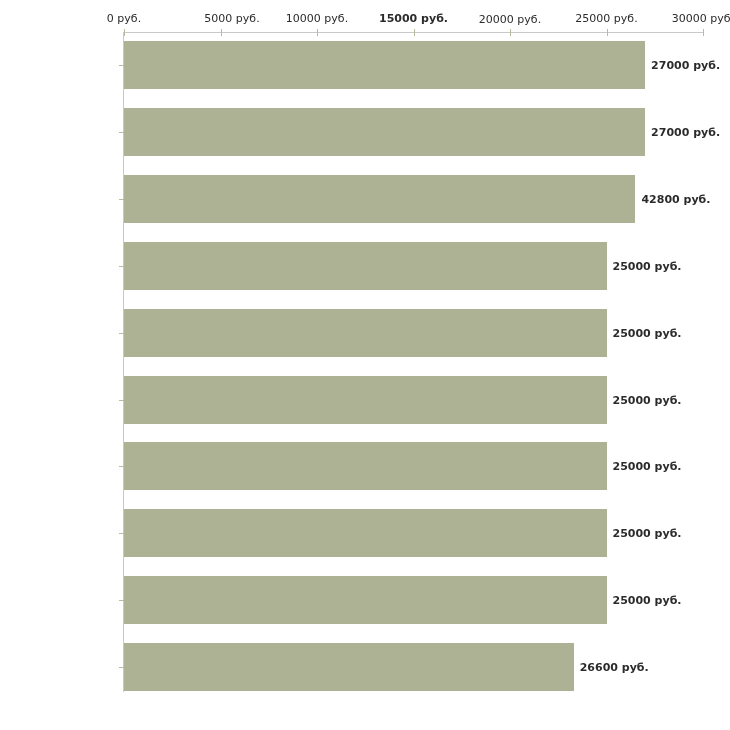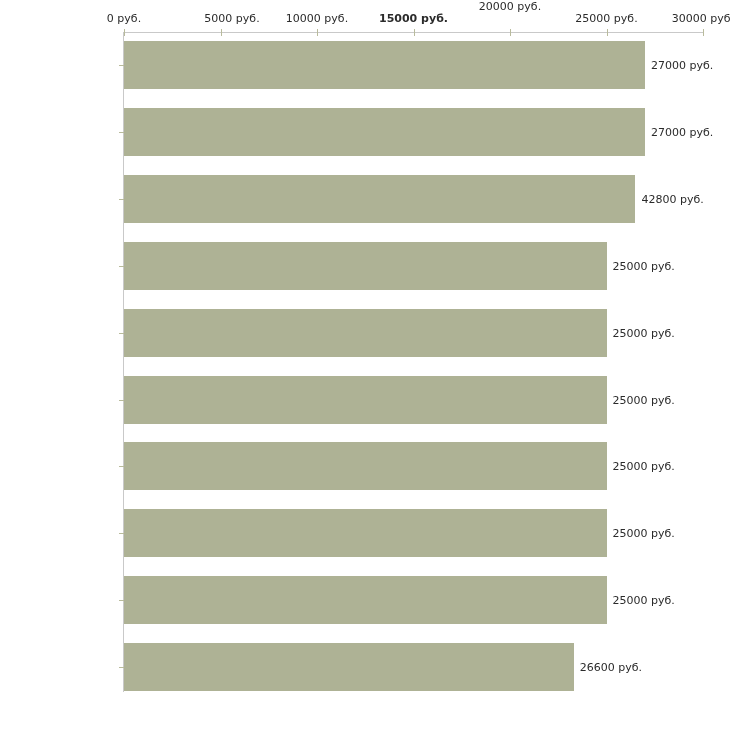"20000 руб." div.x-tick-label { top: 0 -> 13px }
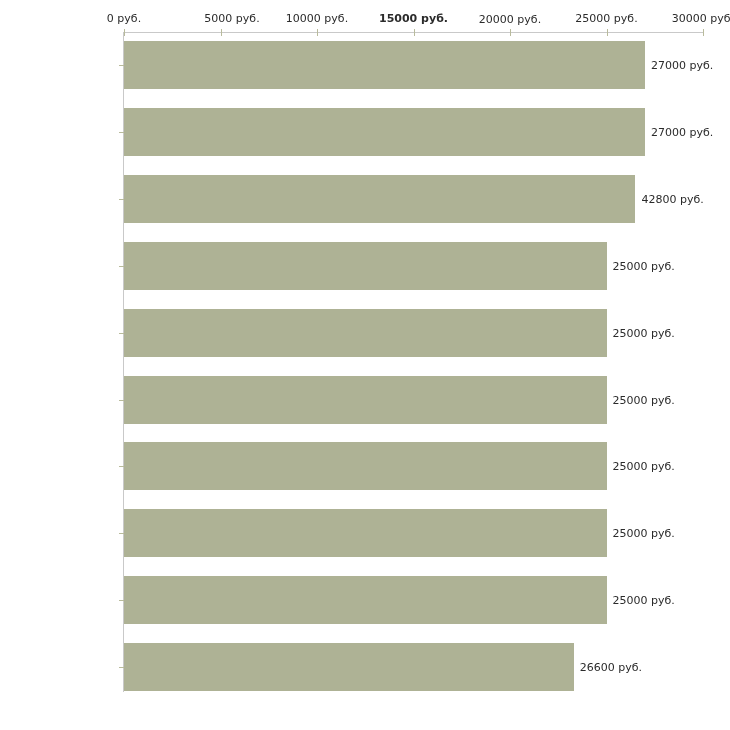"27000 руб." .bar-value-label { font-weight: none -> bold }
